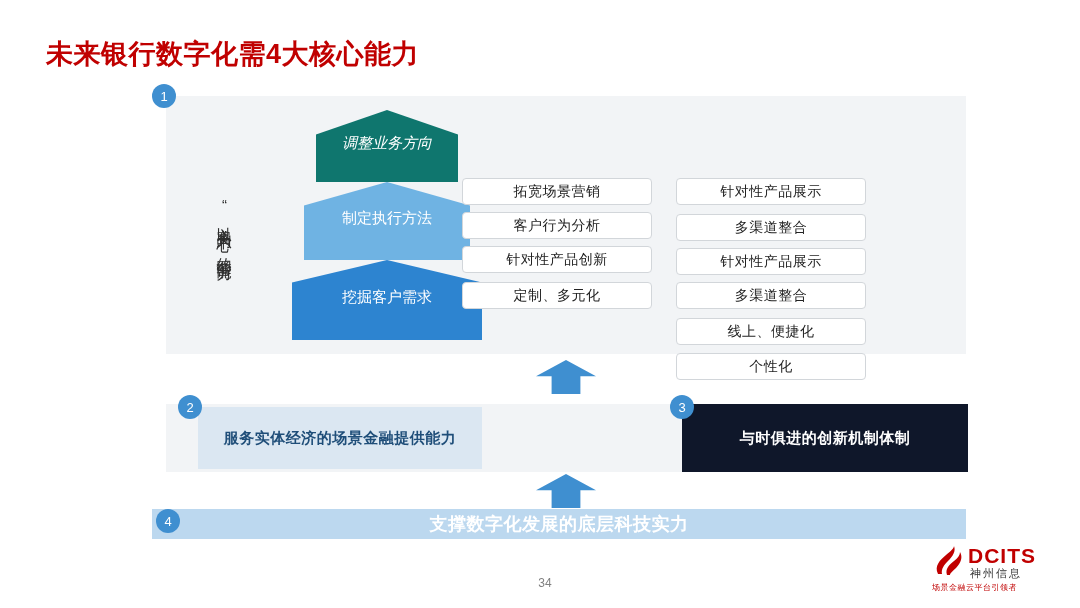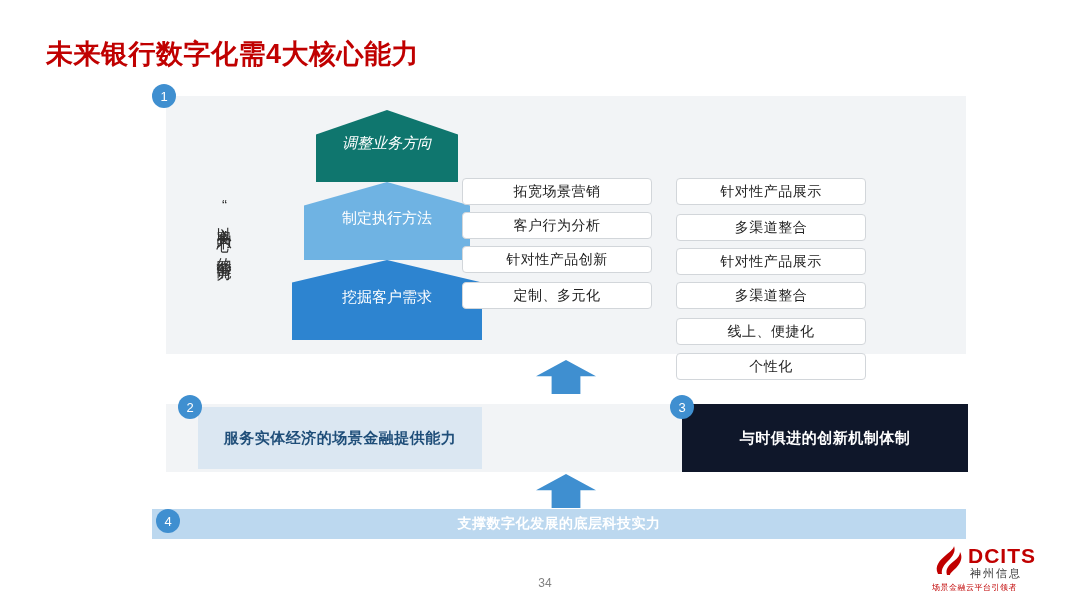"支撑数字化发展的底层科技实力" .bar4 { font-size: 14px -> 18px }
